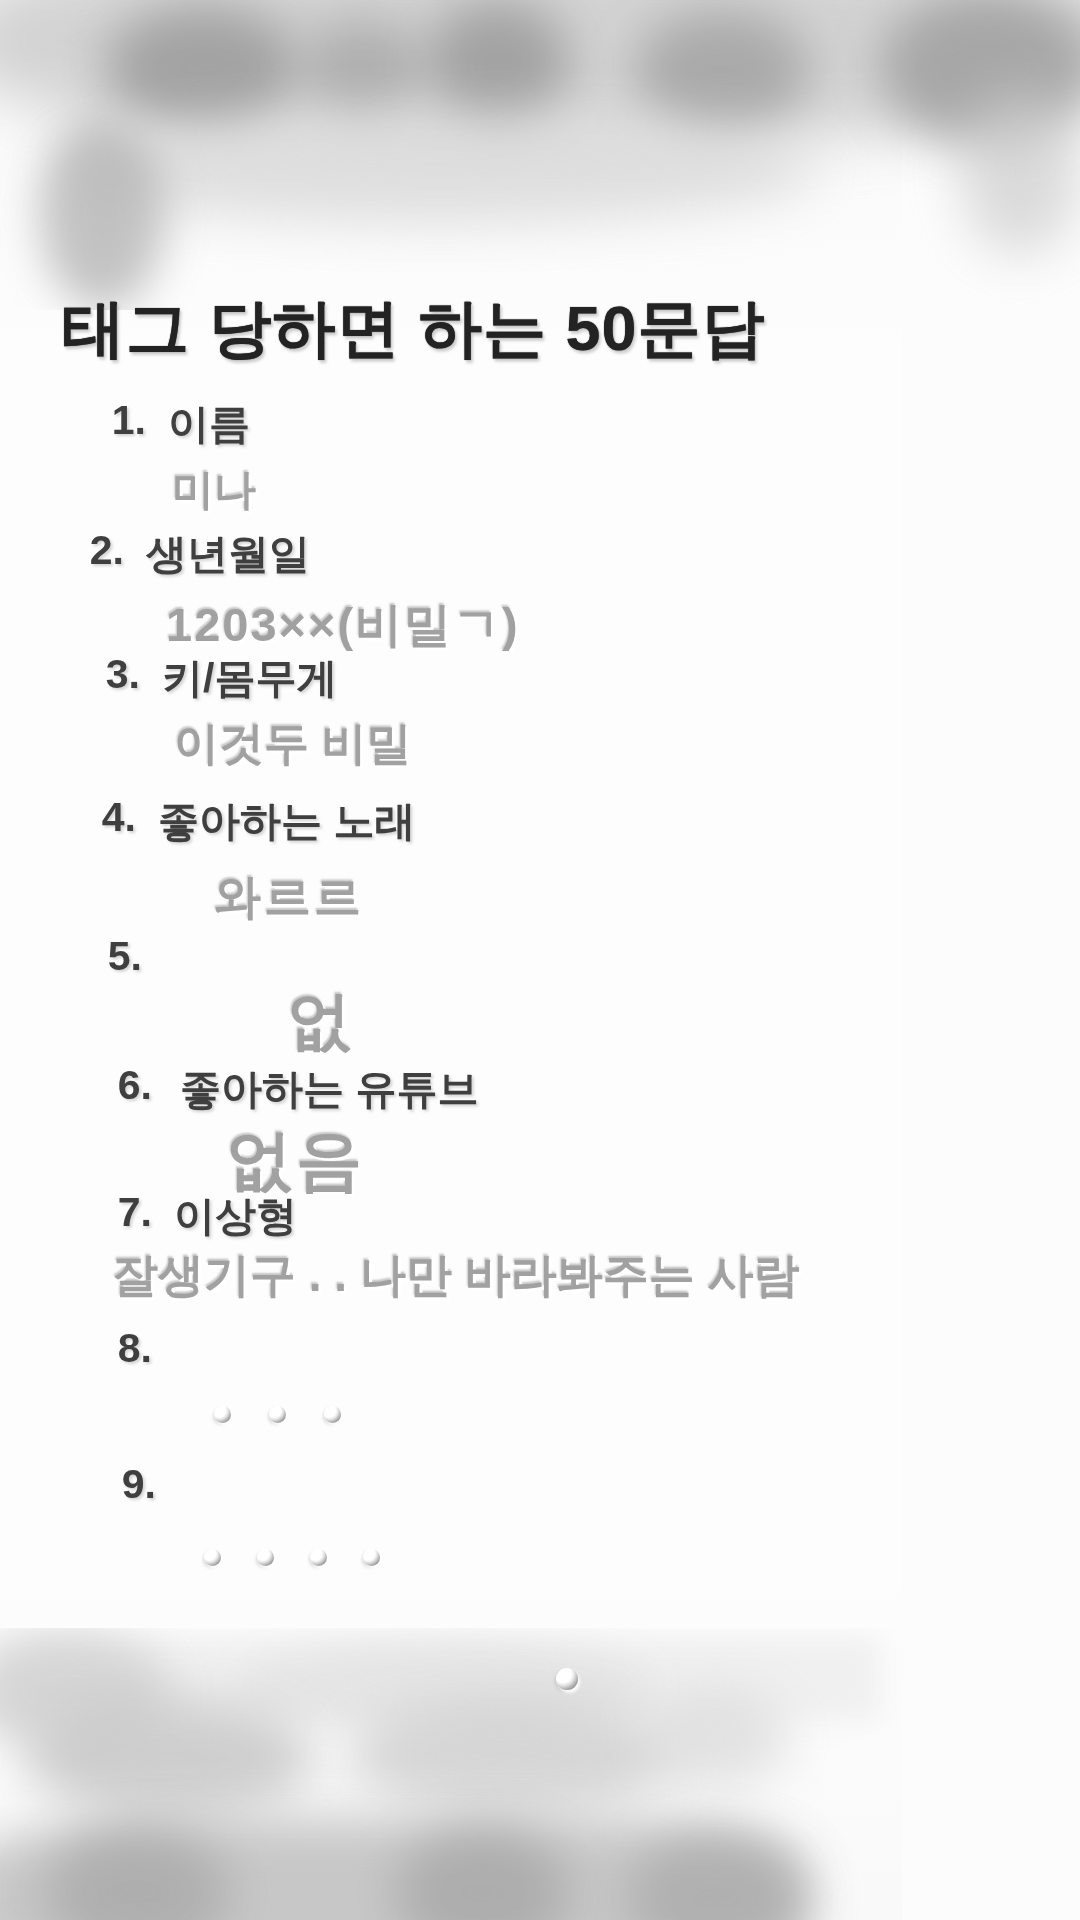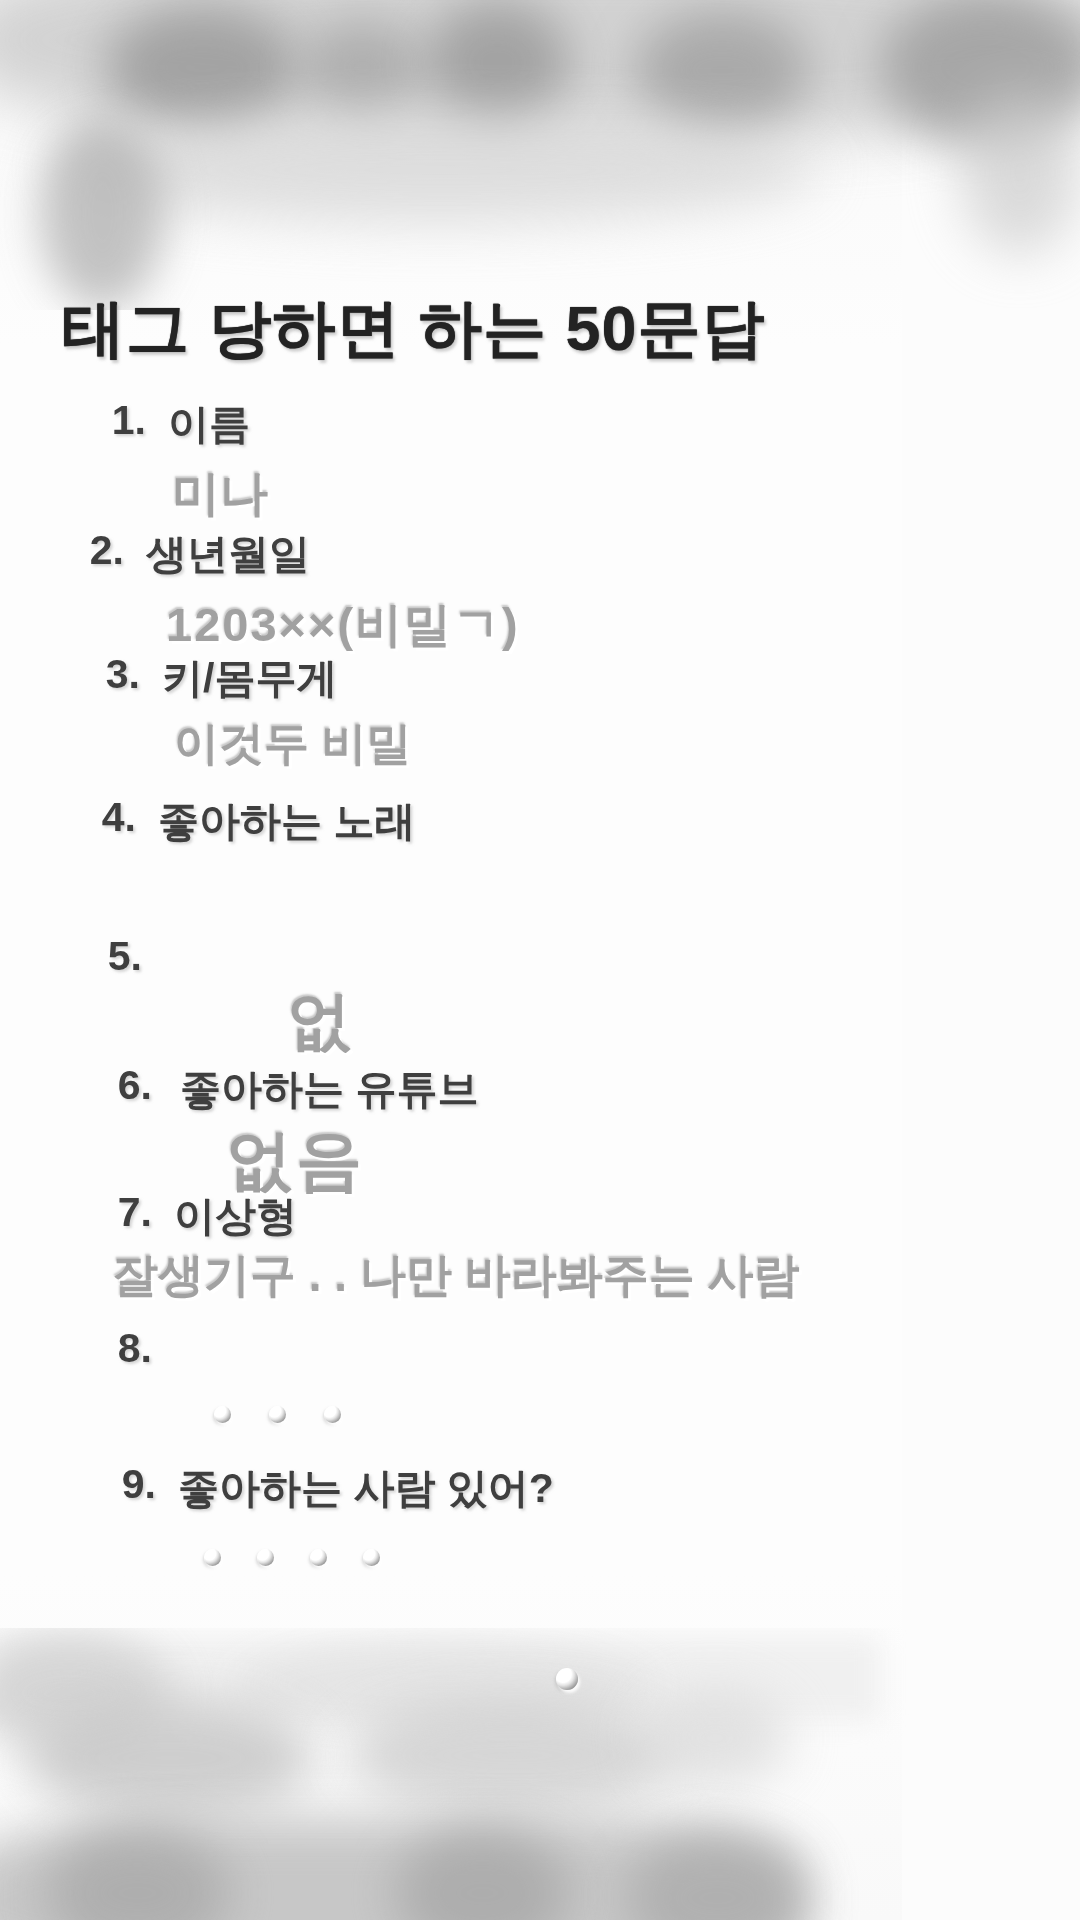"미나" .a1 { font-size: 48px -> 42px }
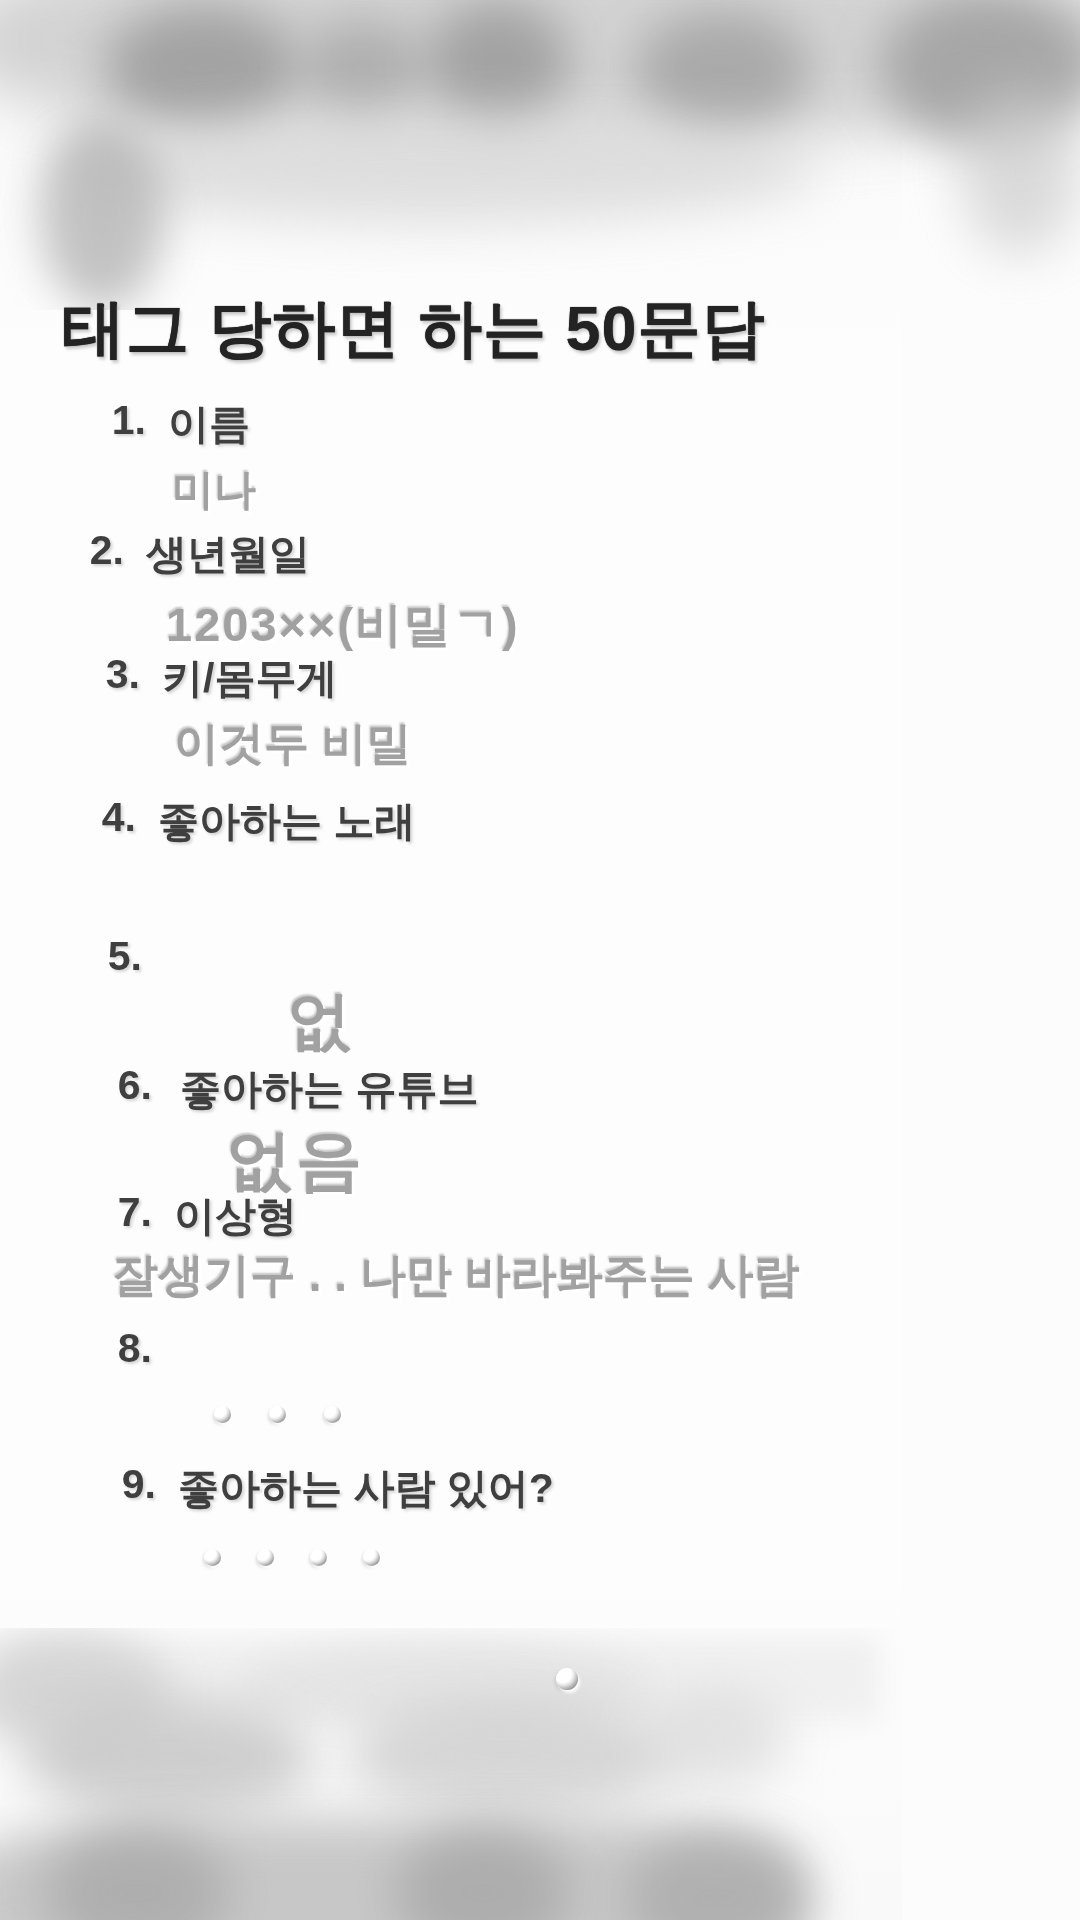"와르르" div.a { html: none -> <div>와르르</div> }
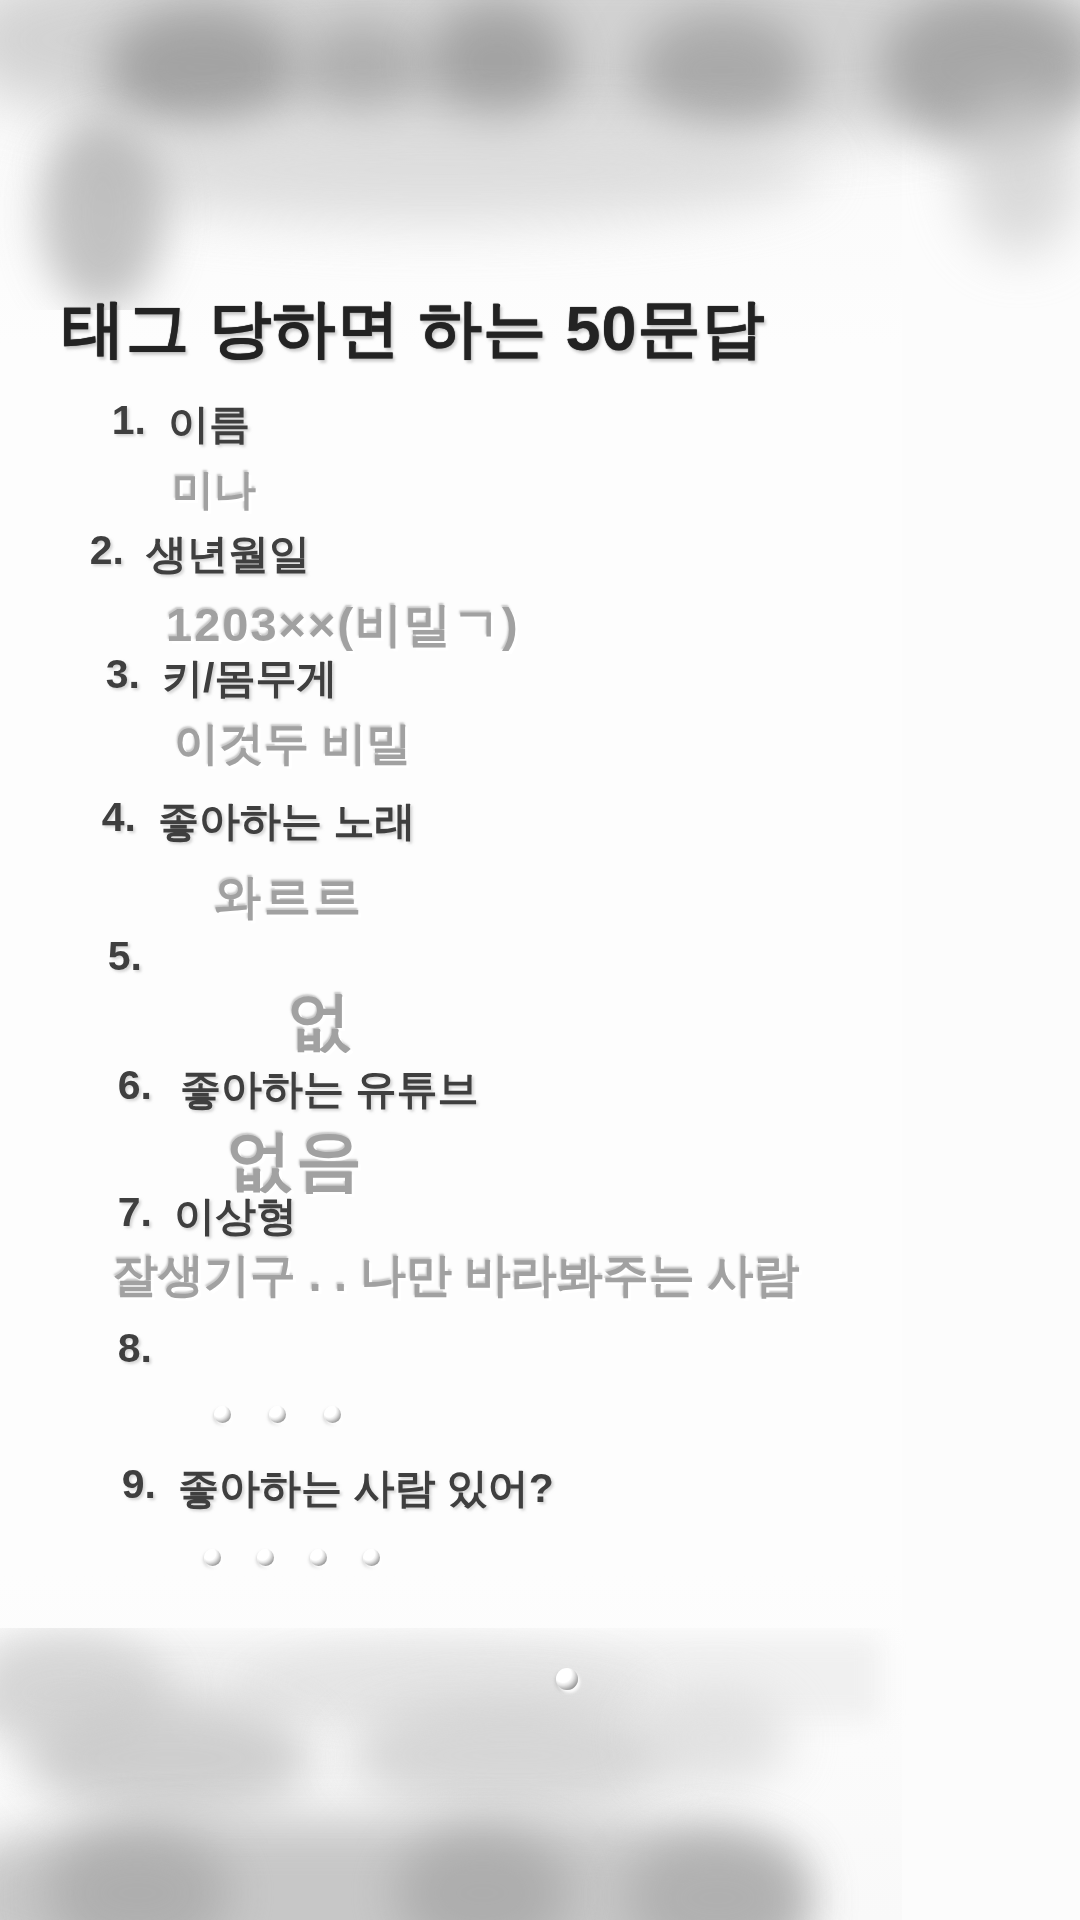"좋아하는 사람 있어?" span.qt { html: <span>좋아하는 사람 있어?</span> -> none }
